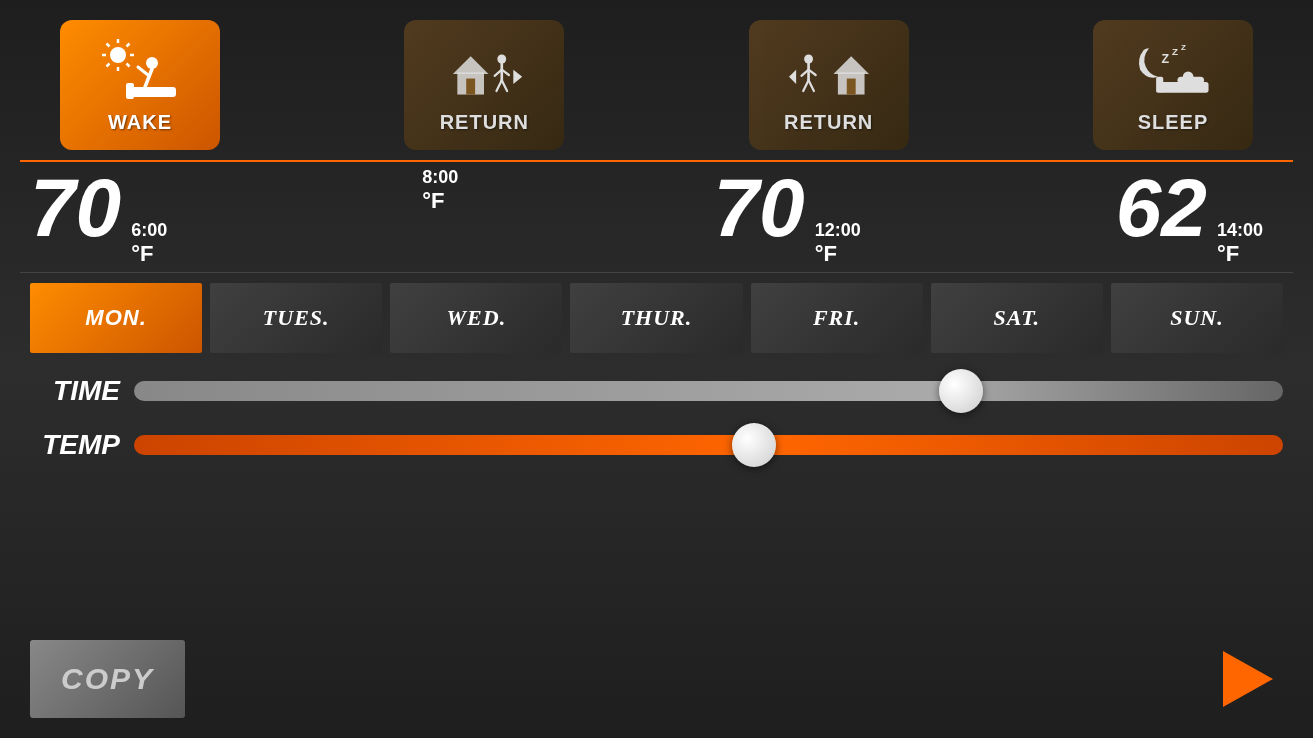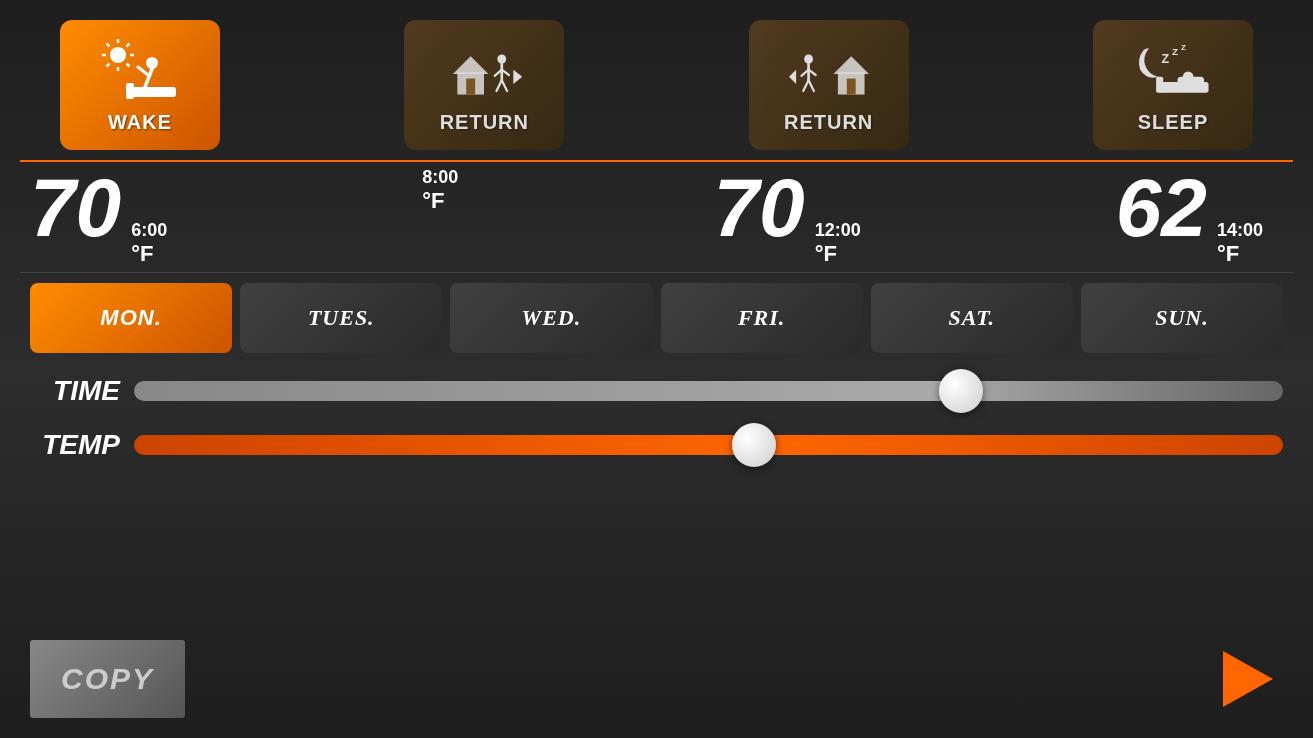"MON." .day-btn { border-radius: 8px -> 2px }
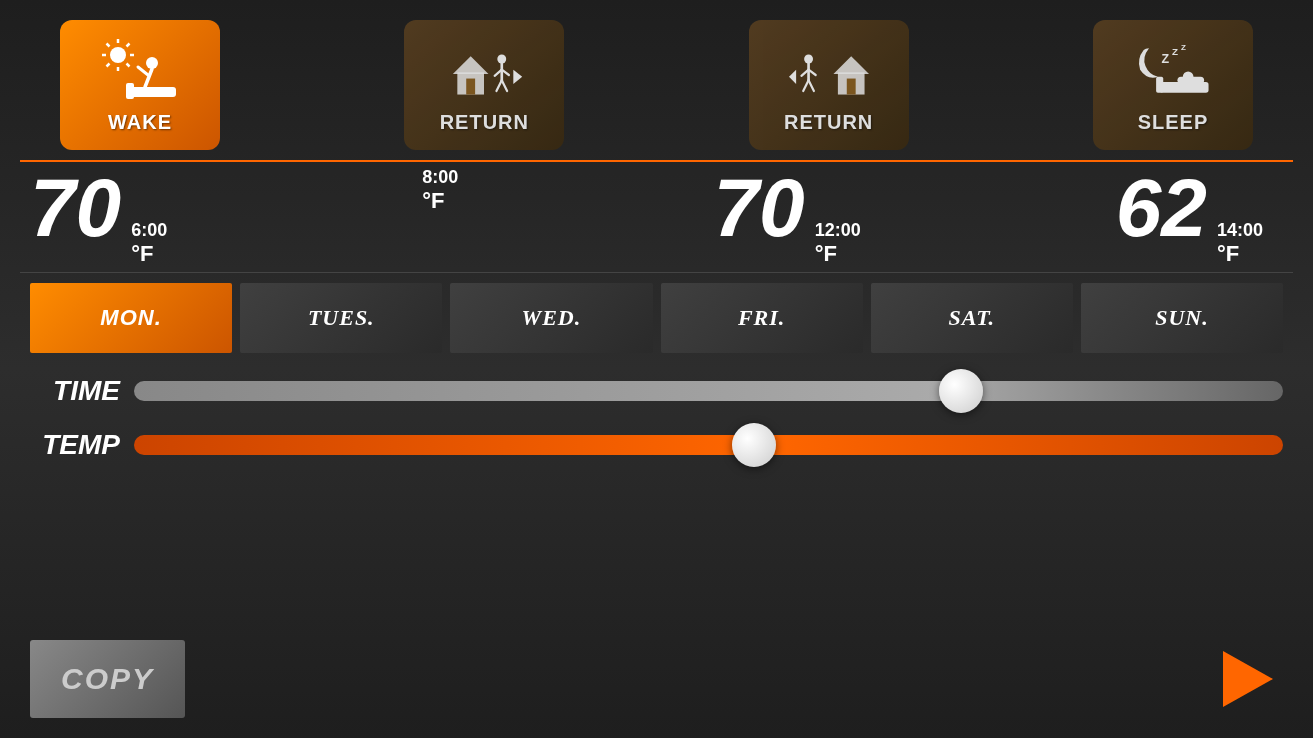"THUR." button.day-btn { html: none -> <button>THUR.</button> }
